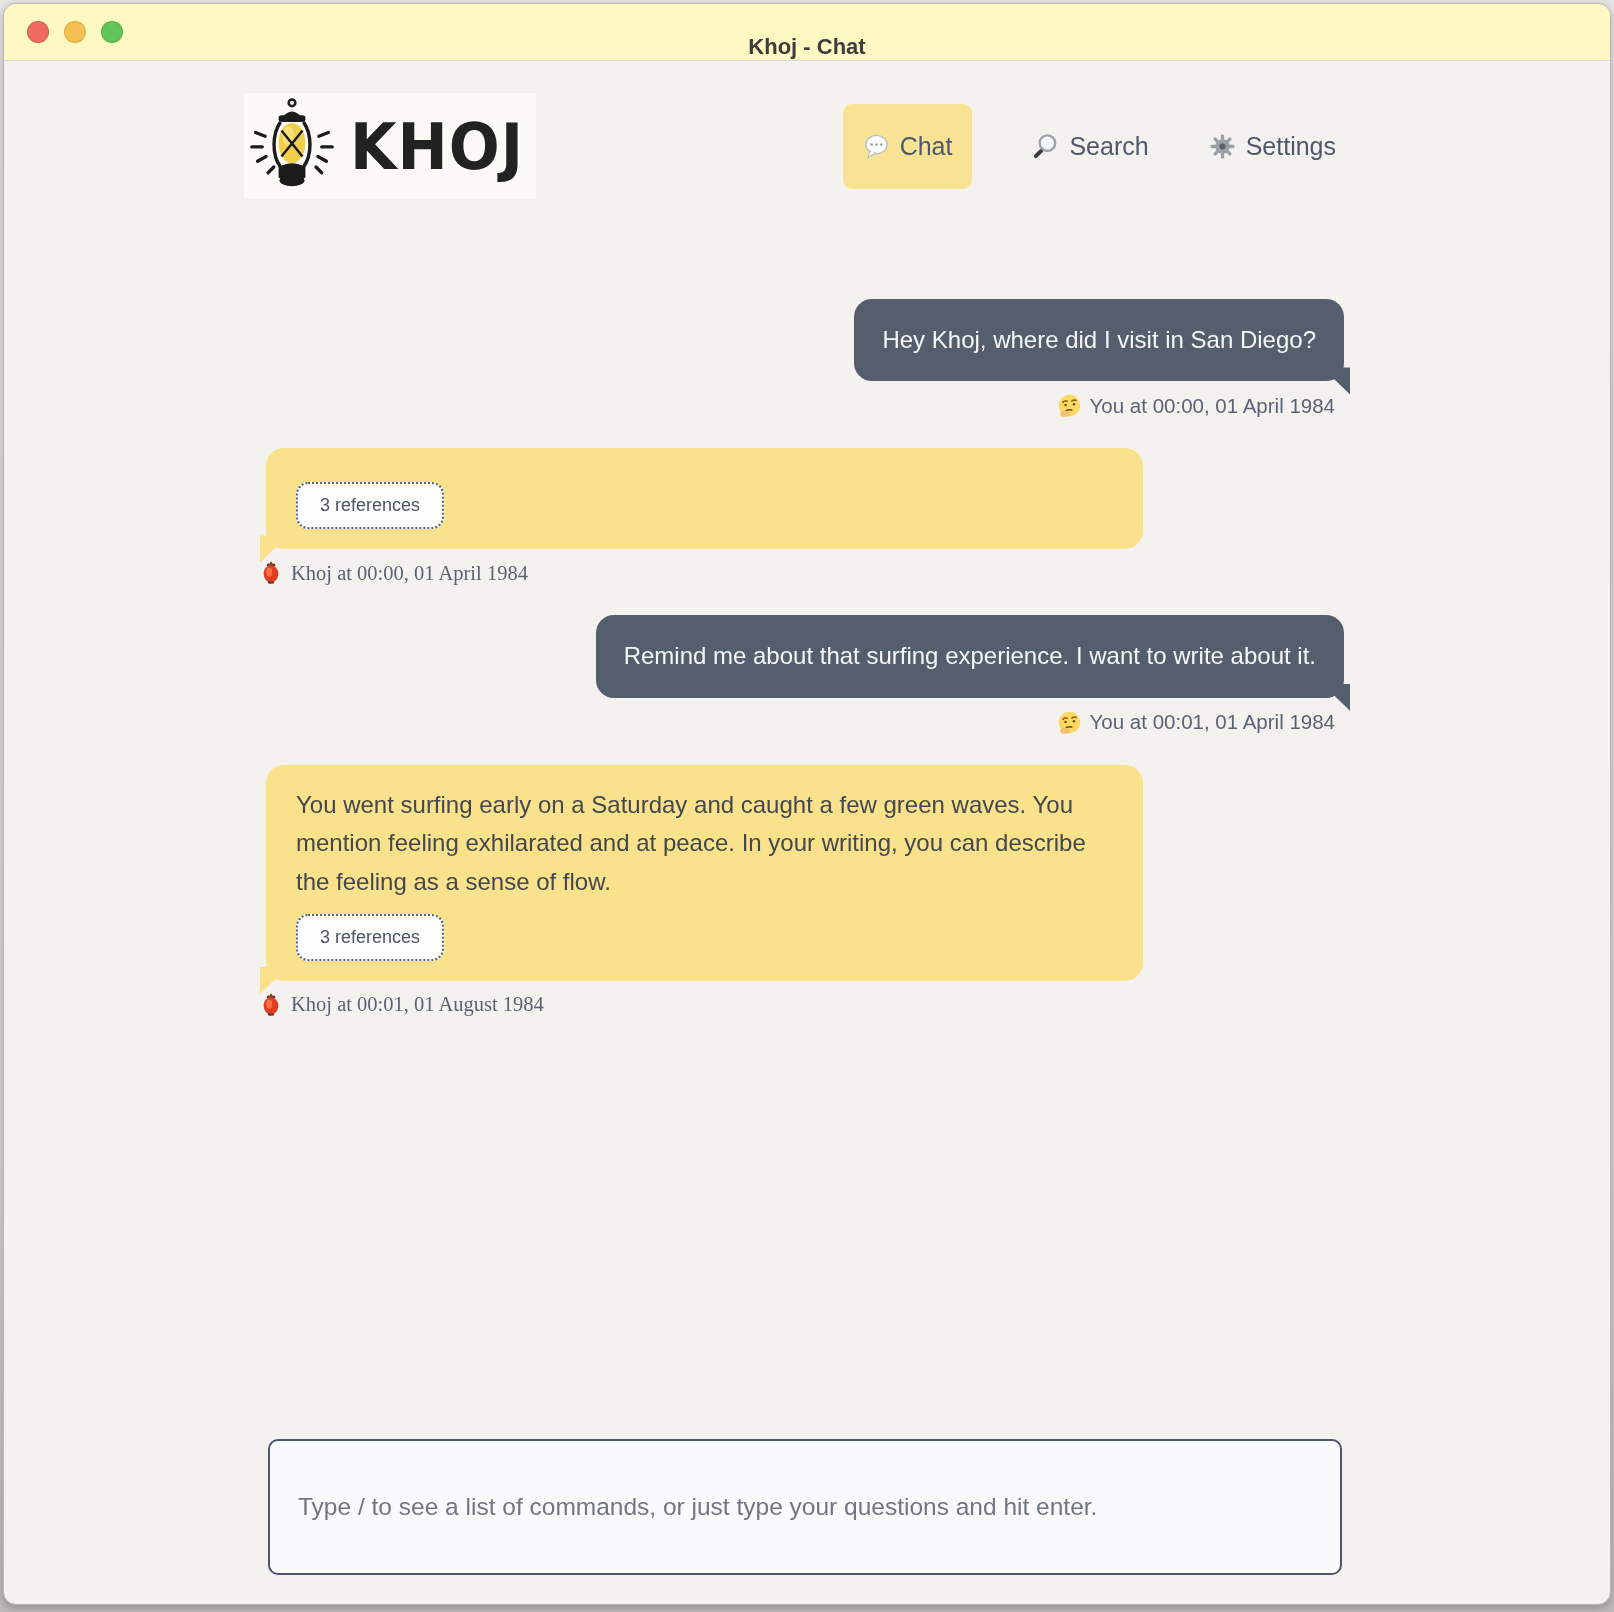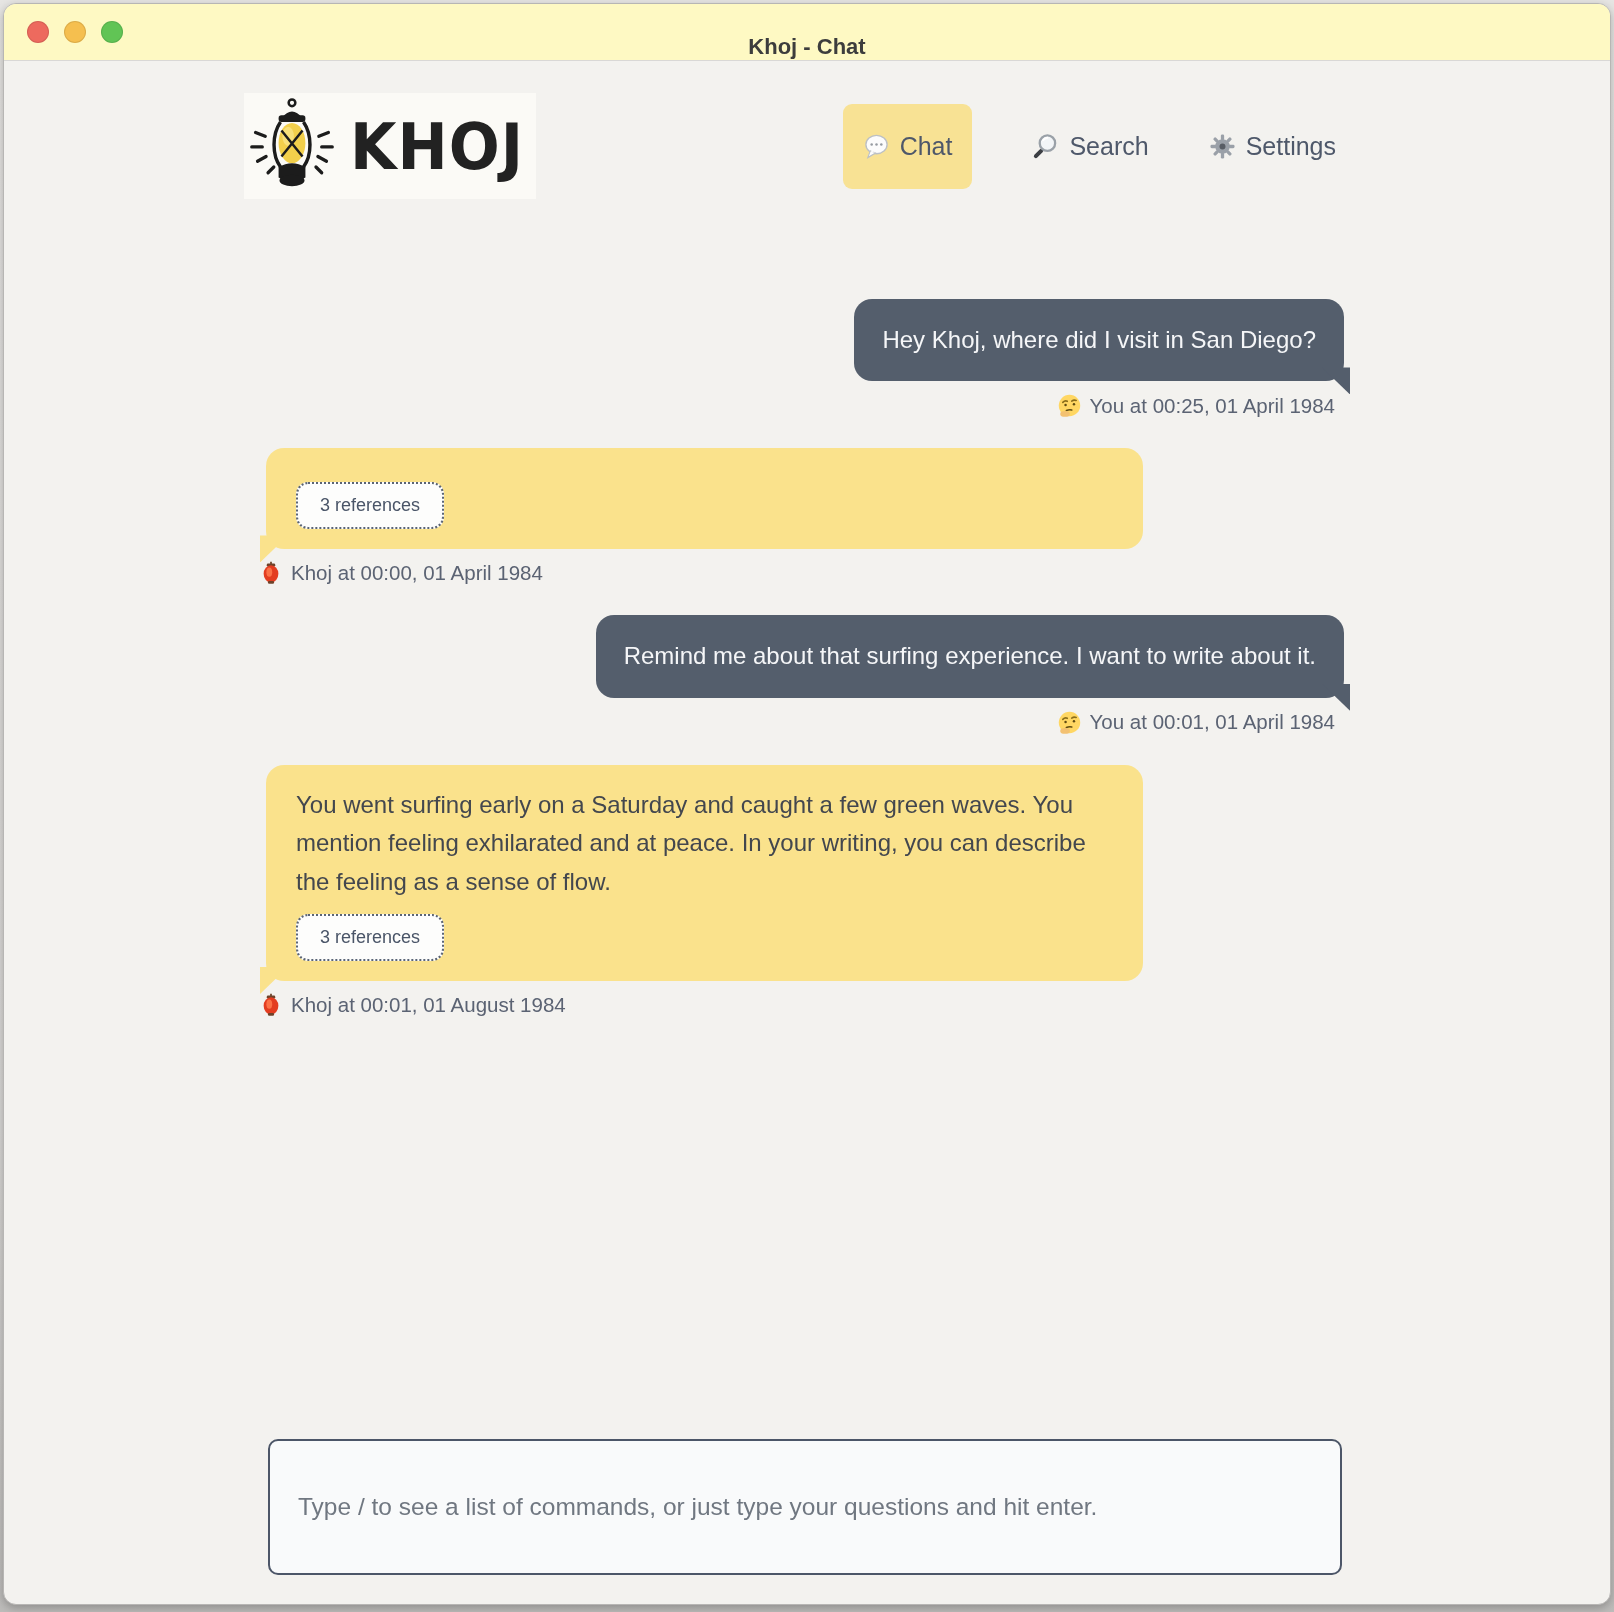"You at 00:25, 01 April" span { text: 00:25 -> 00:00 }
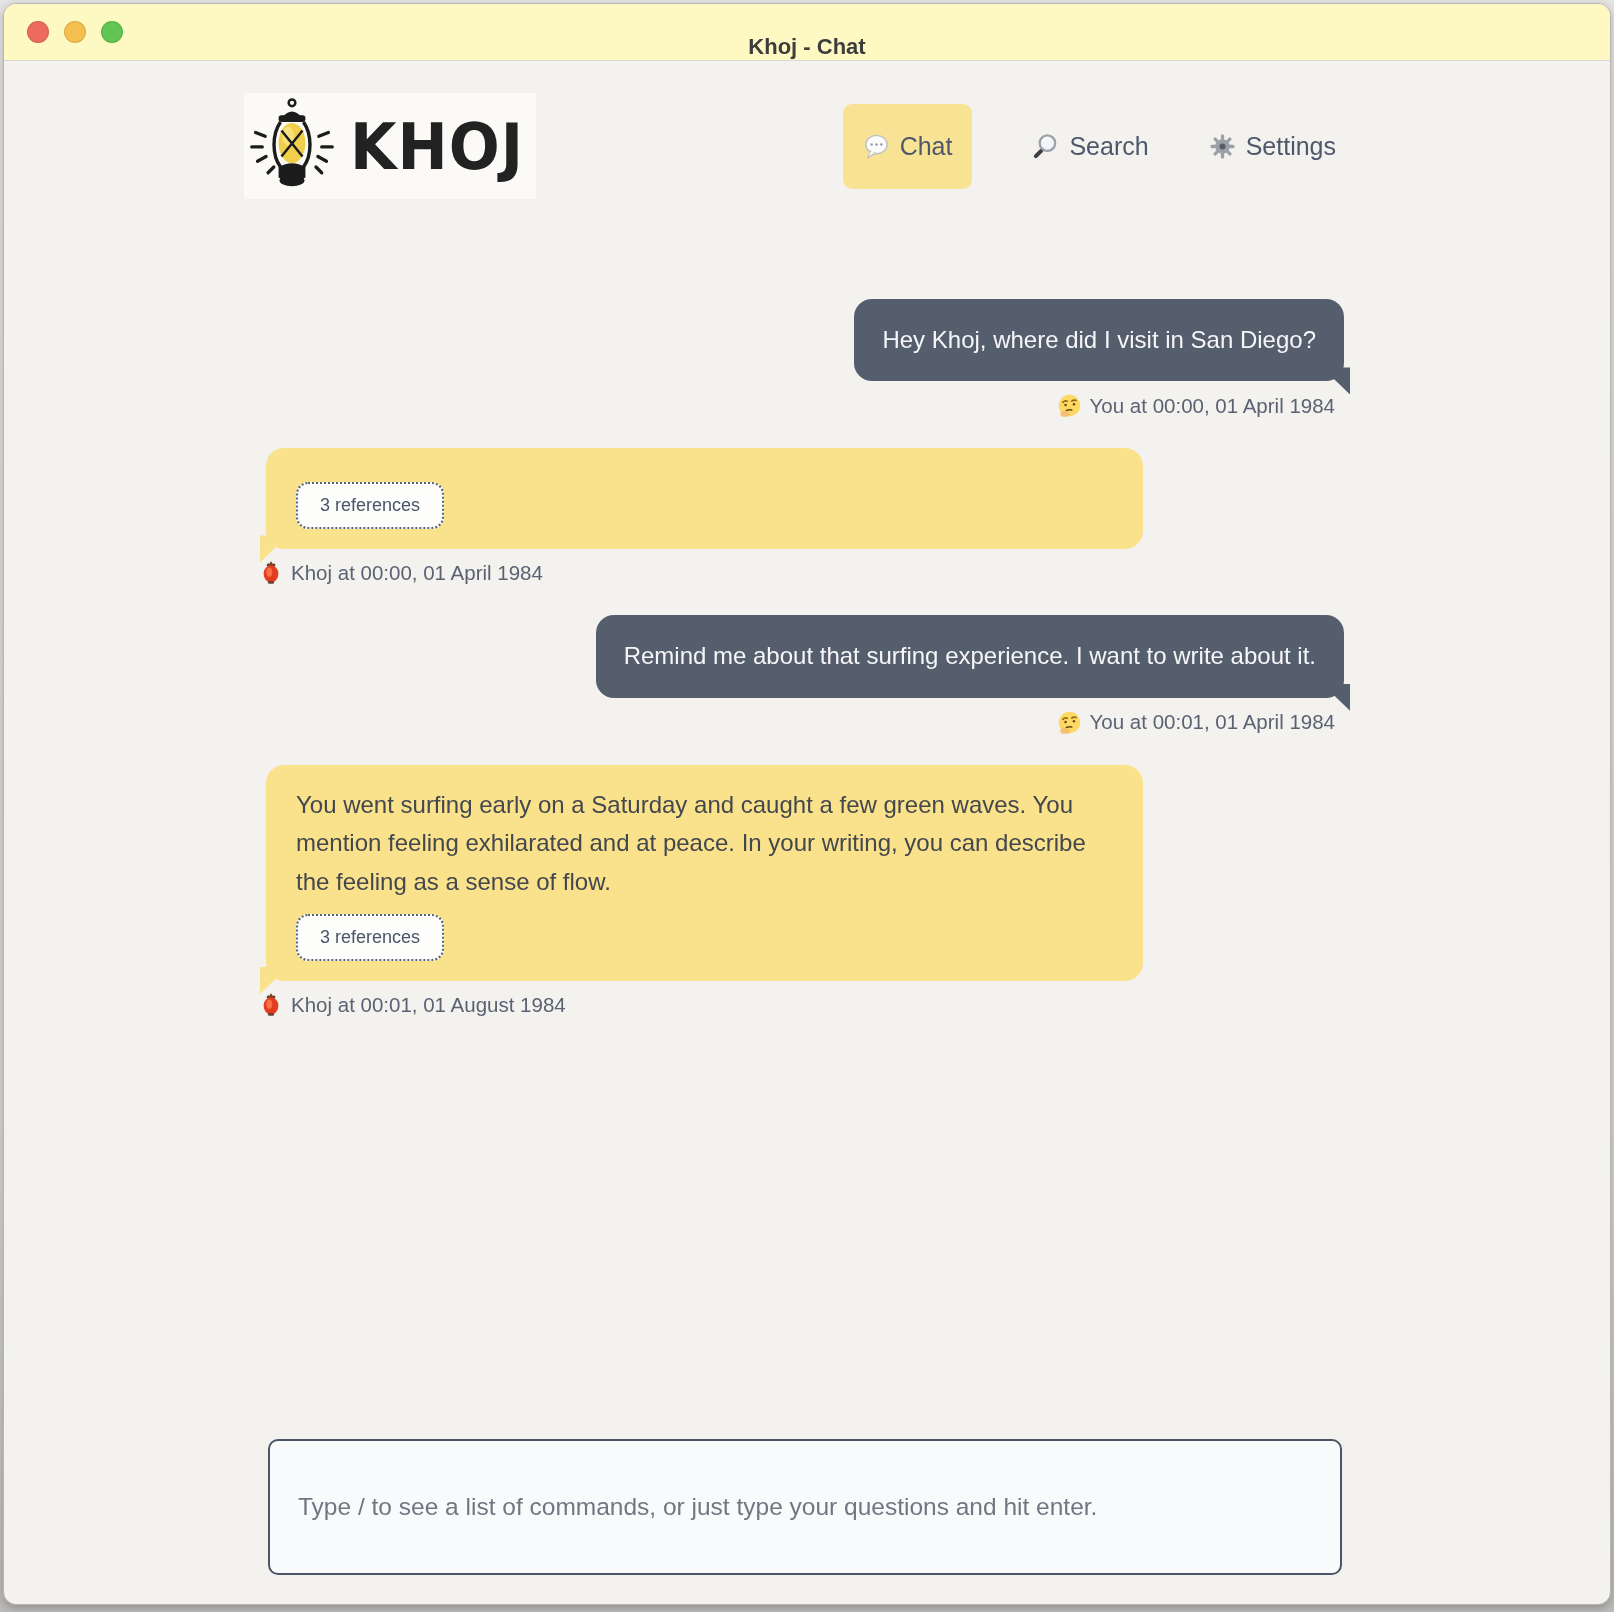"Khoj at 00:00, 01 April" .msg-group.khoj .meta { font-family: none -> Liberation Serif, serif }
